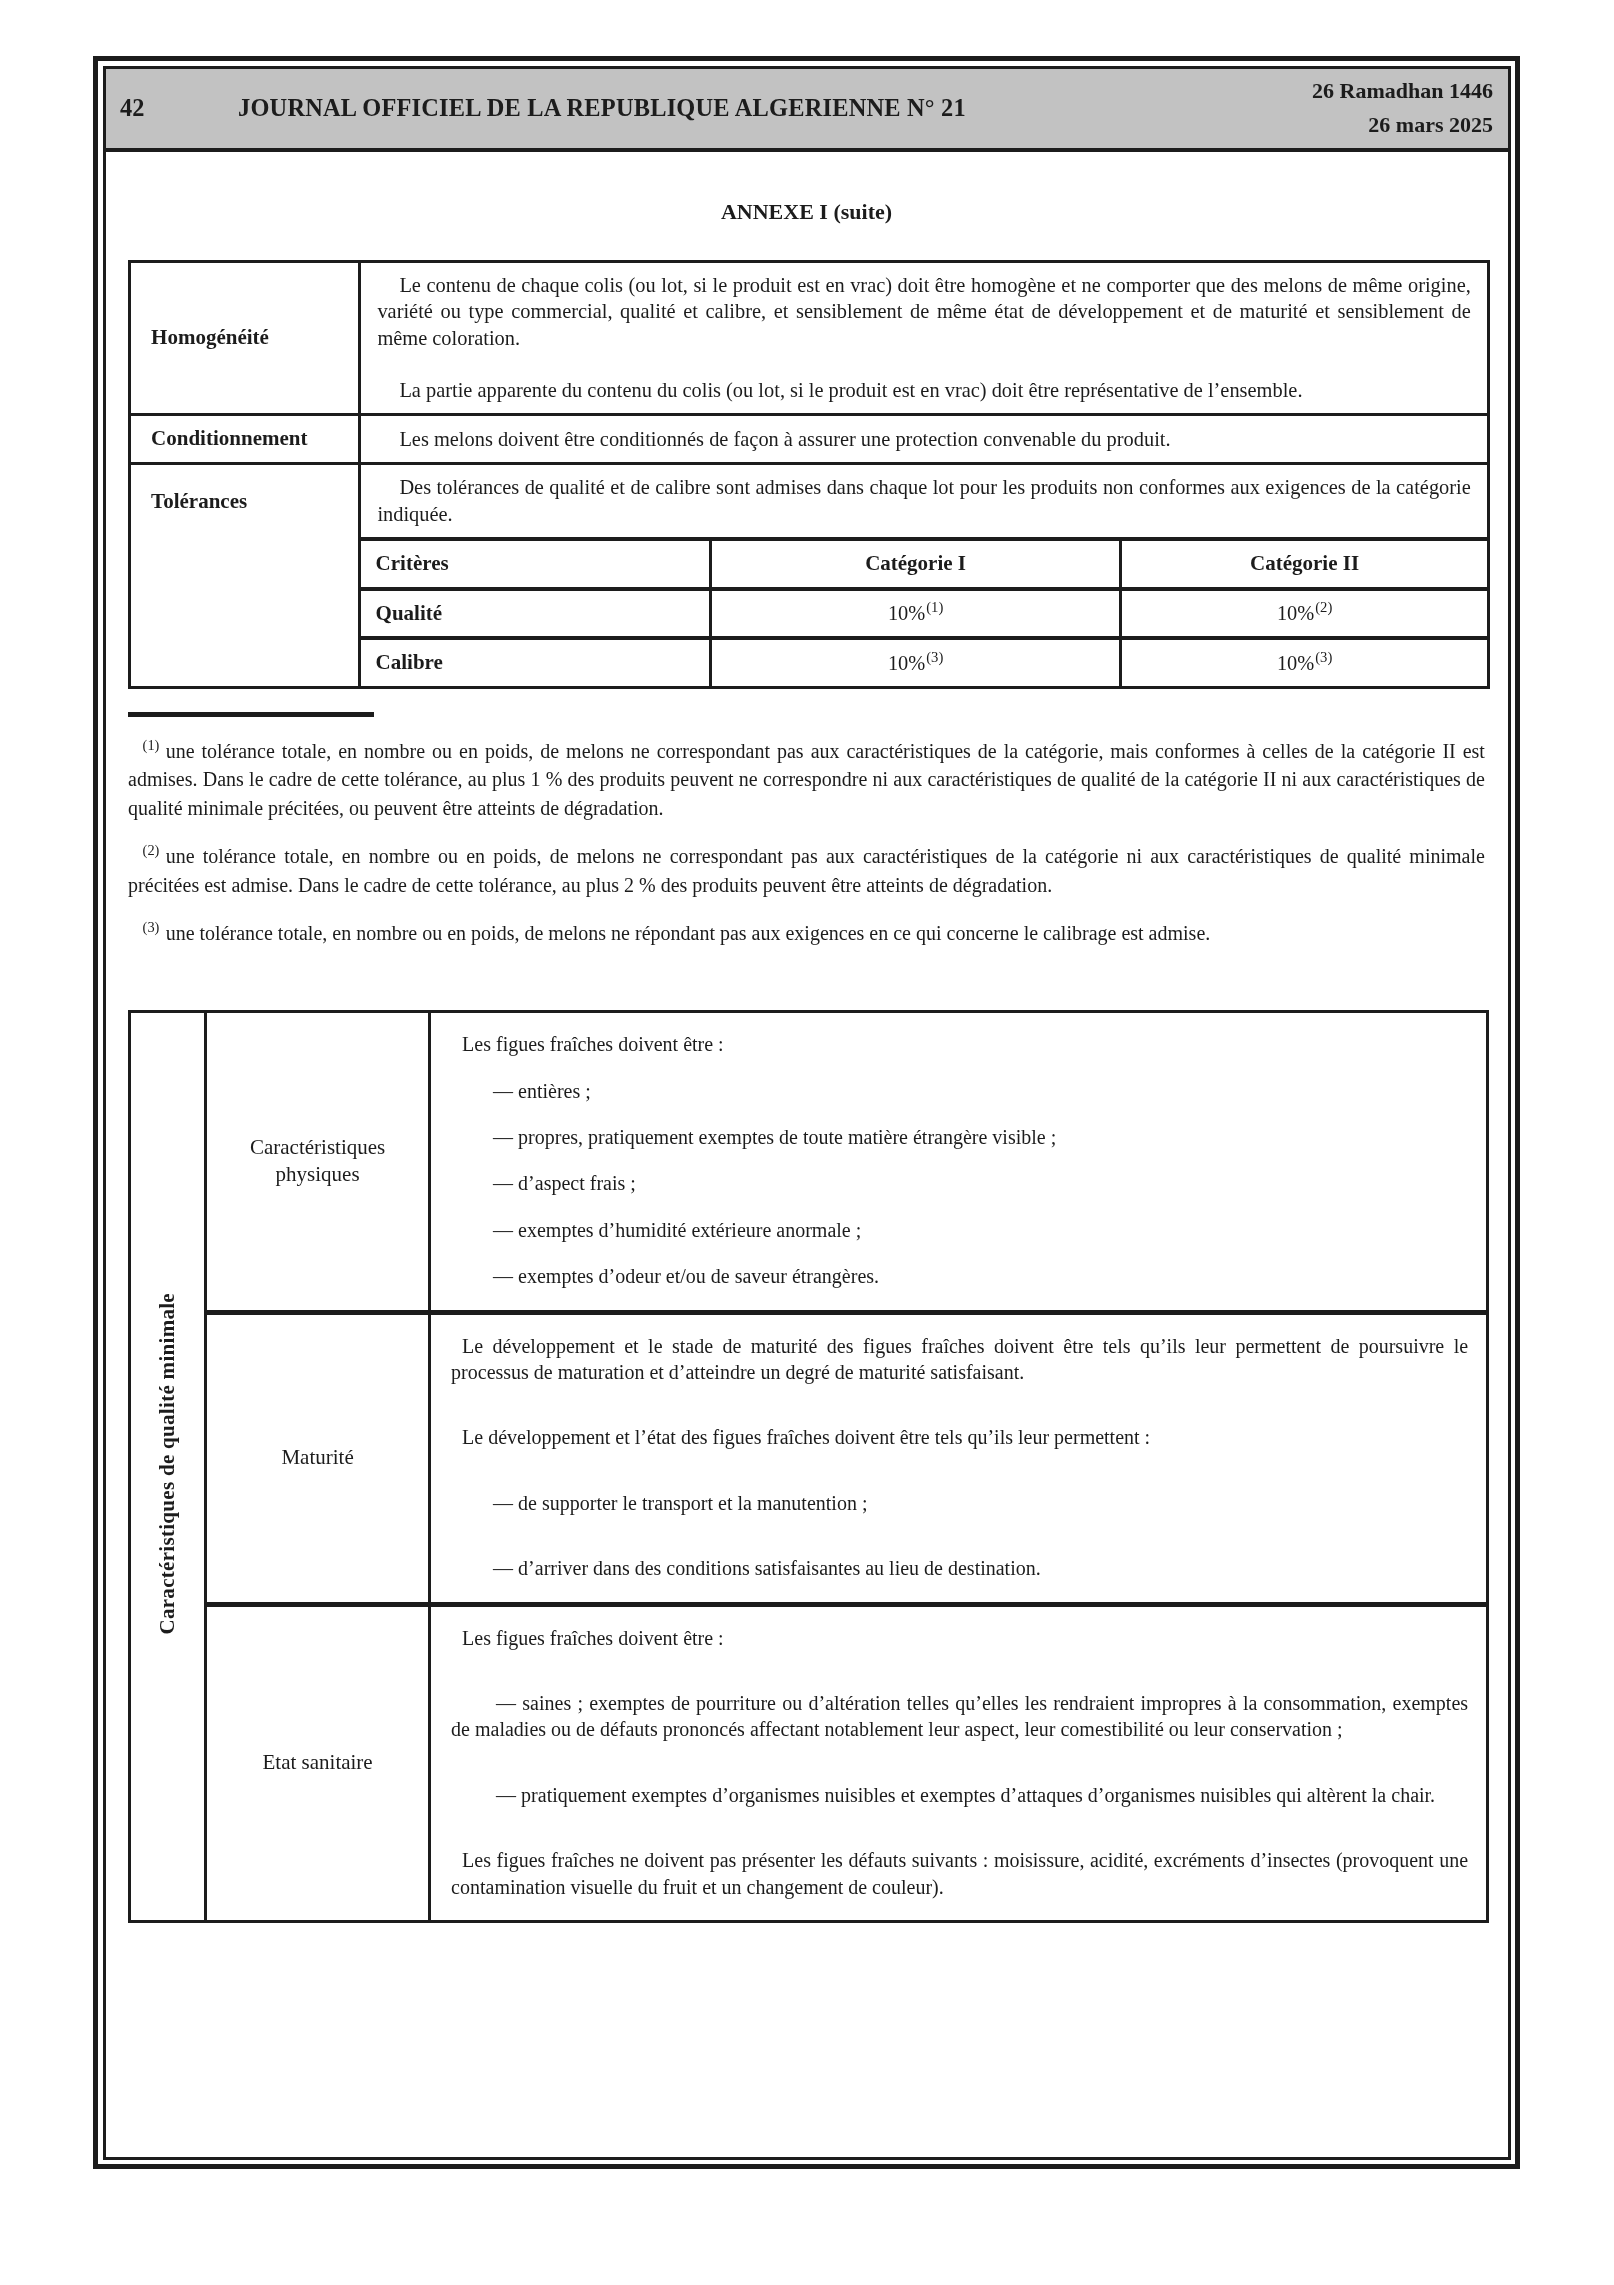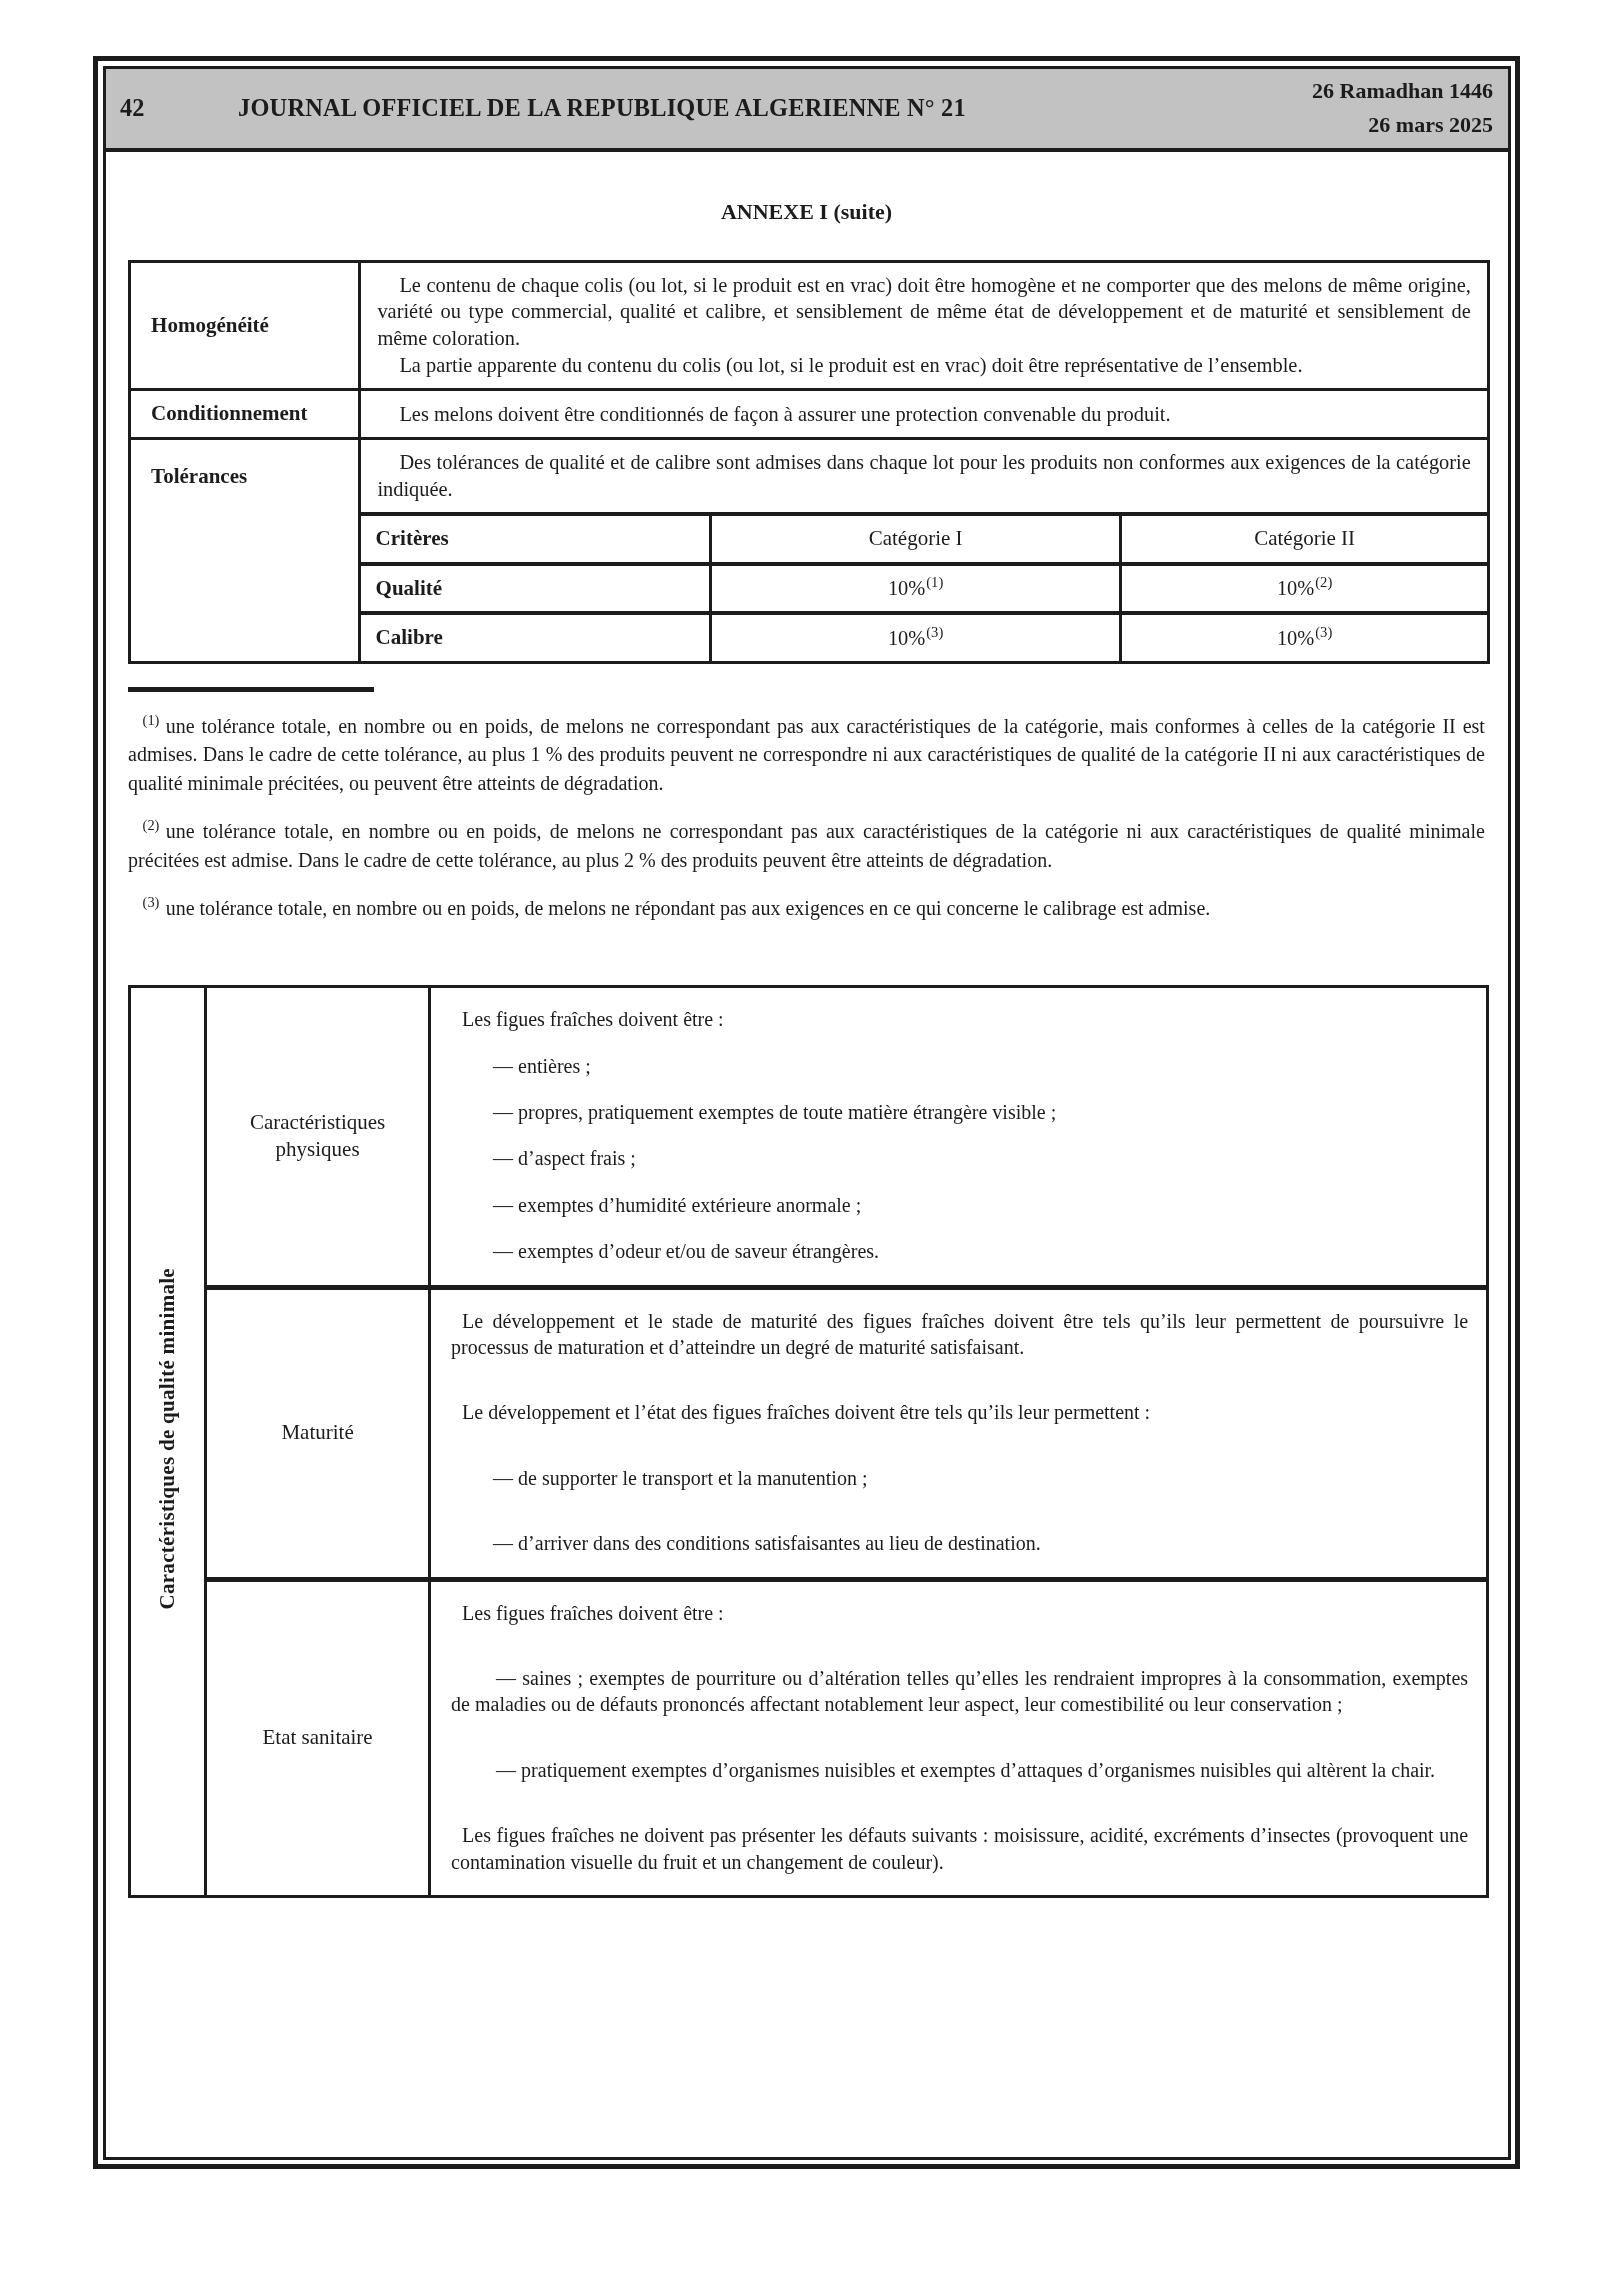"La partie apparente du contenu" .melon-table .txt p + p { margin-top: none -> 25px }
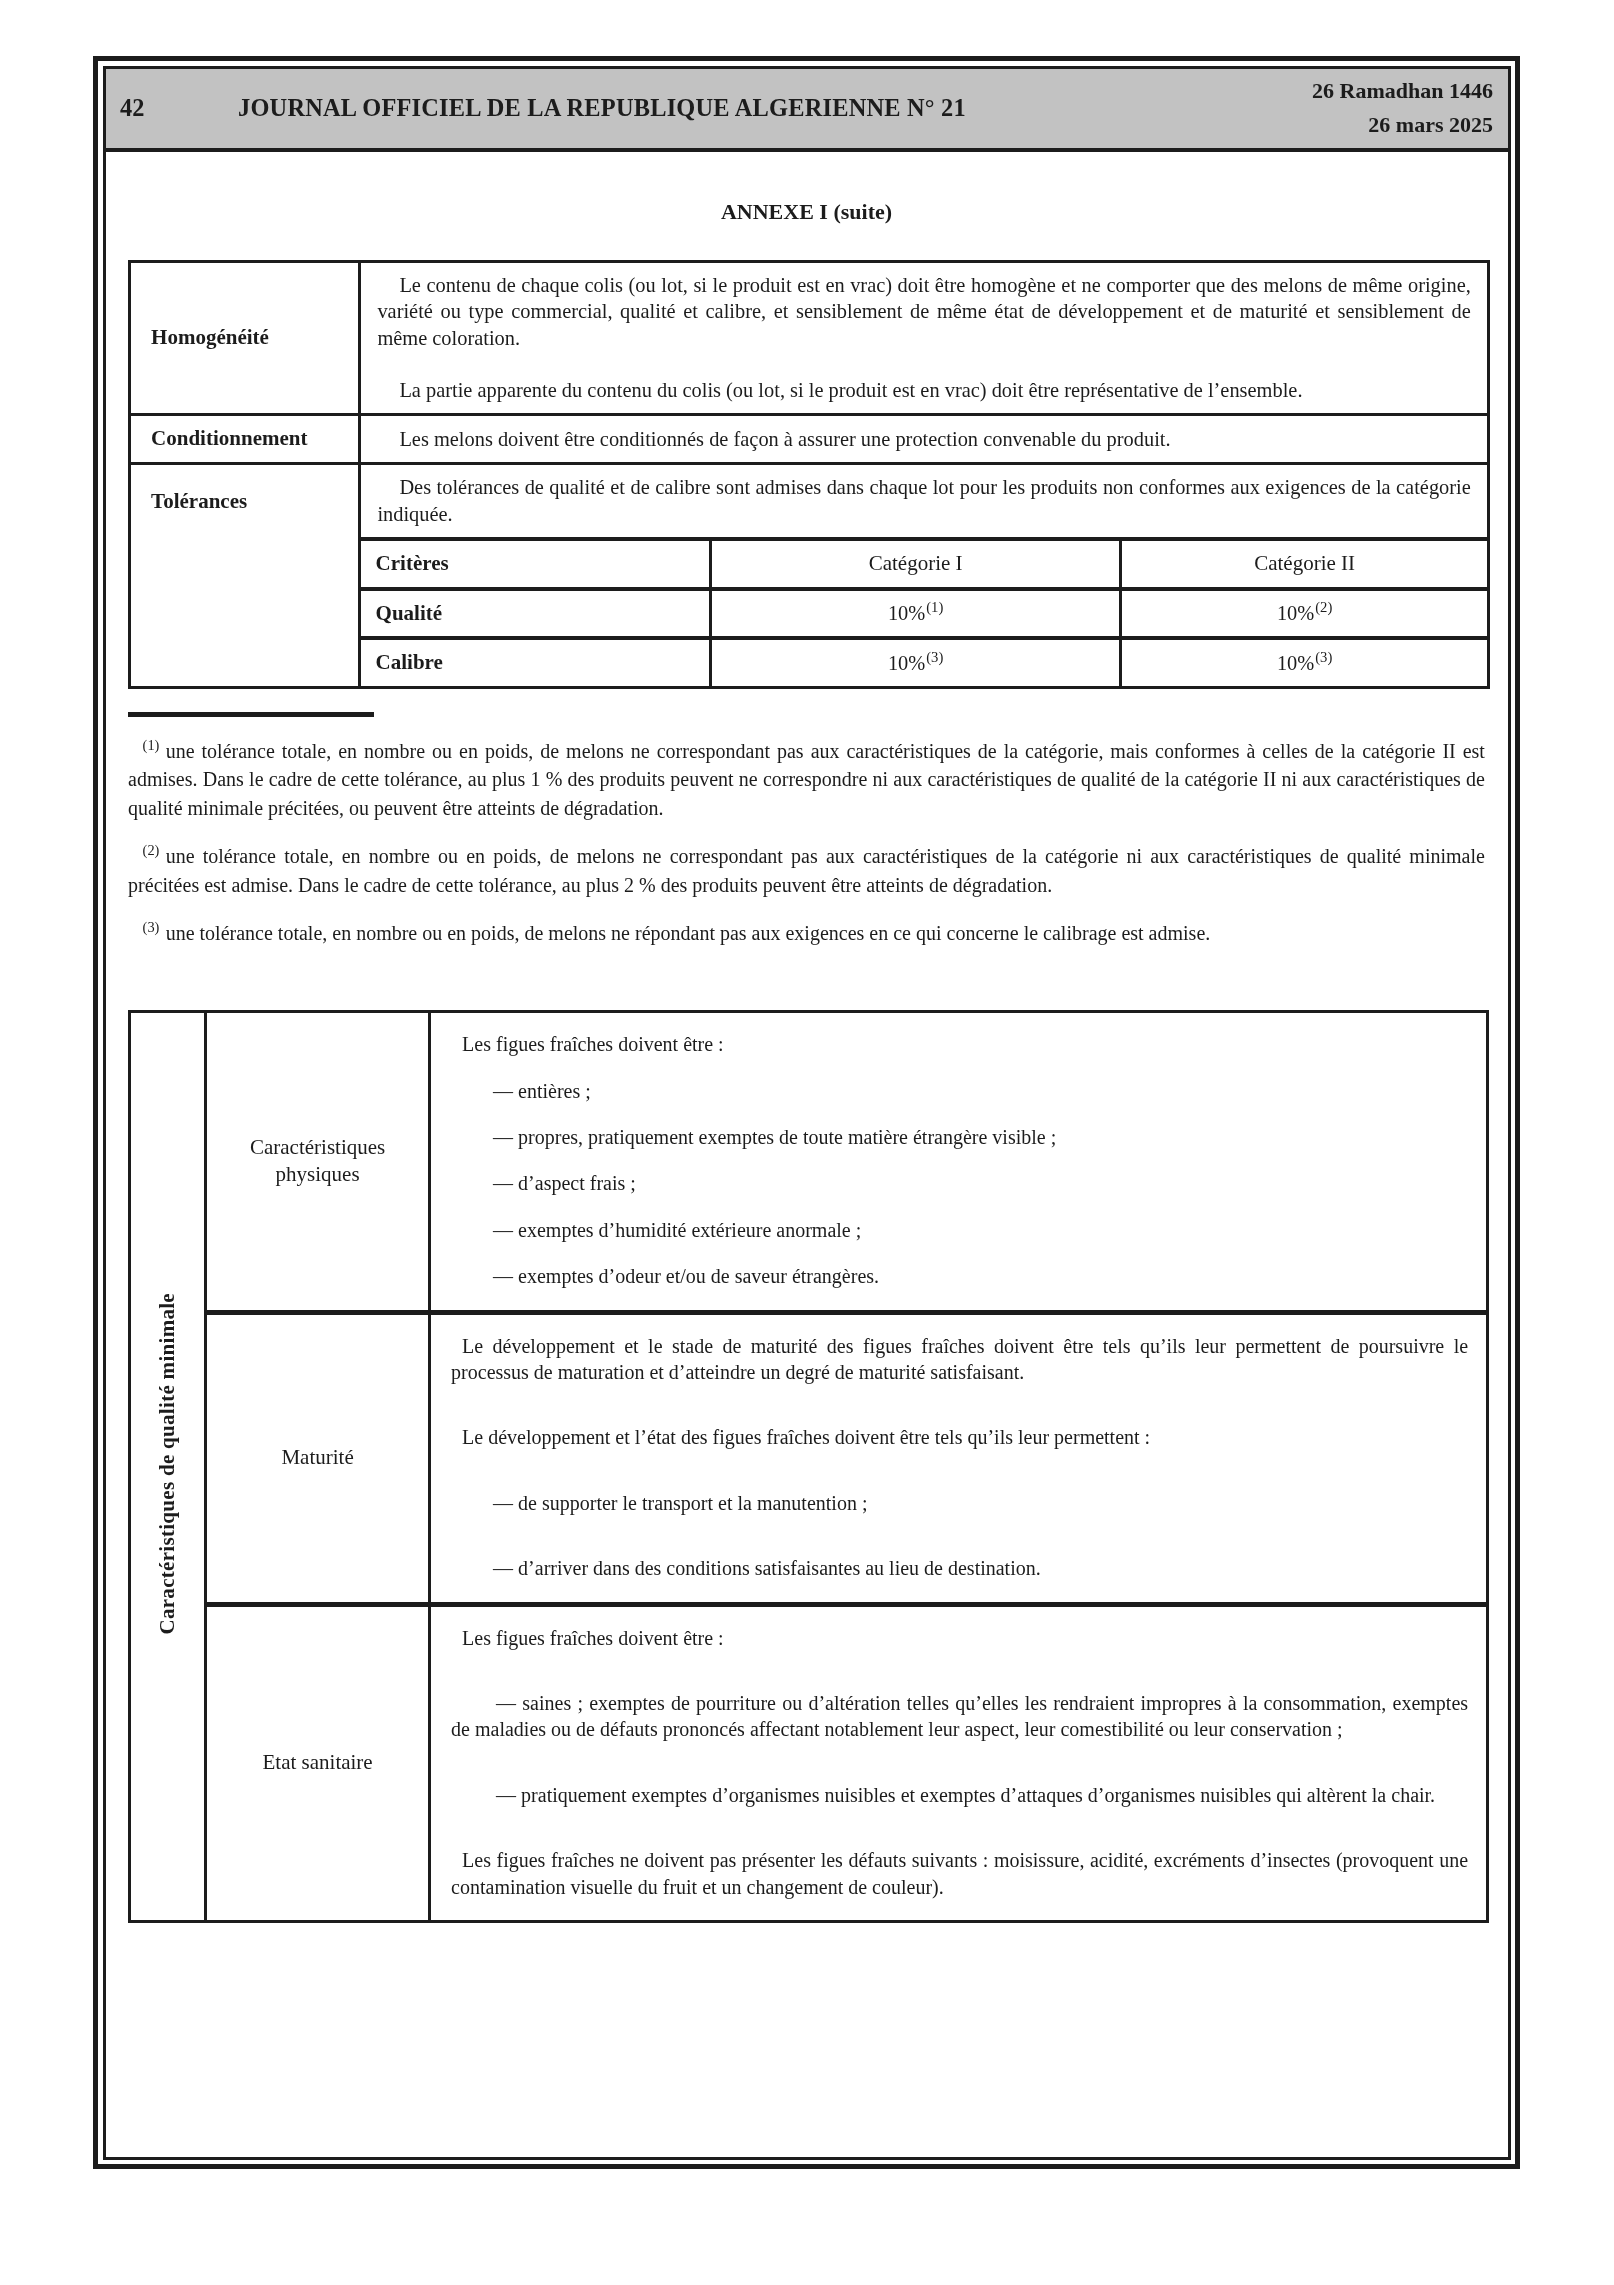"Catégorie I" .cat { font-weight: normal -> bold }
